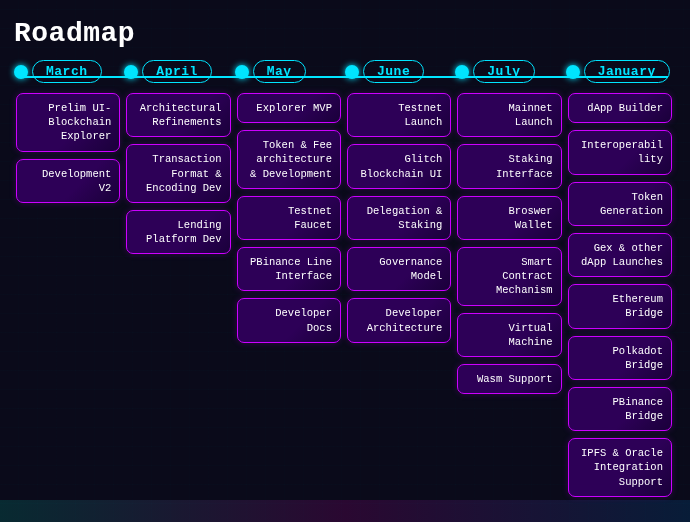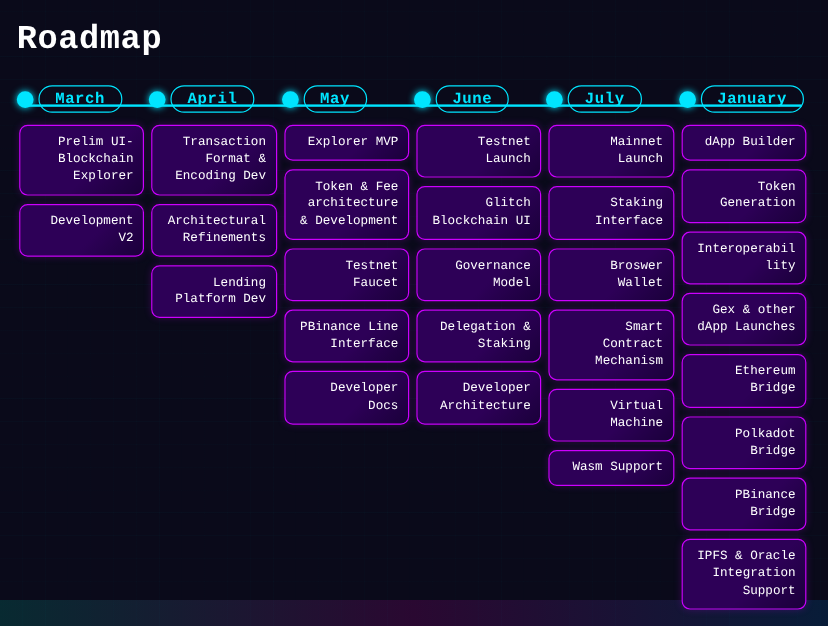"Roadmap" h1 { margin-bottom: 22px -> 11px }
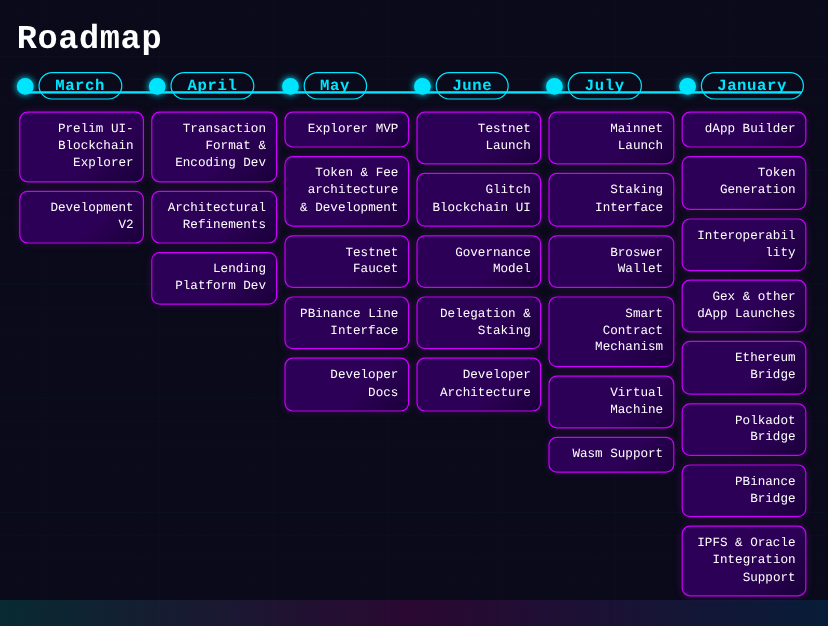"Transaction Format & Encoding Dev" div.card { order: before "Architectural Refinements" -> after "Architectural Refinements" }
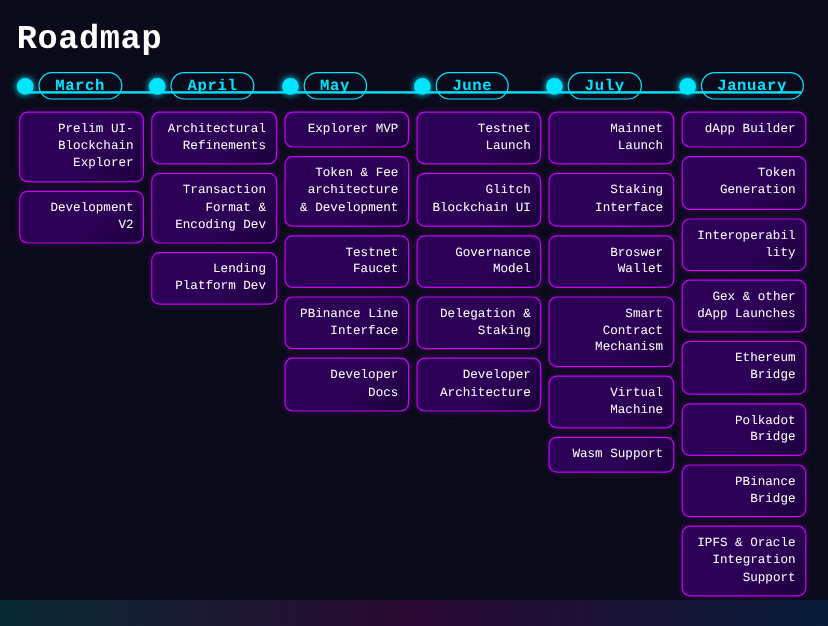"Token Generation" div.card { order: before "Interoperabillity" -> after "Interoperabillity" }
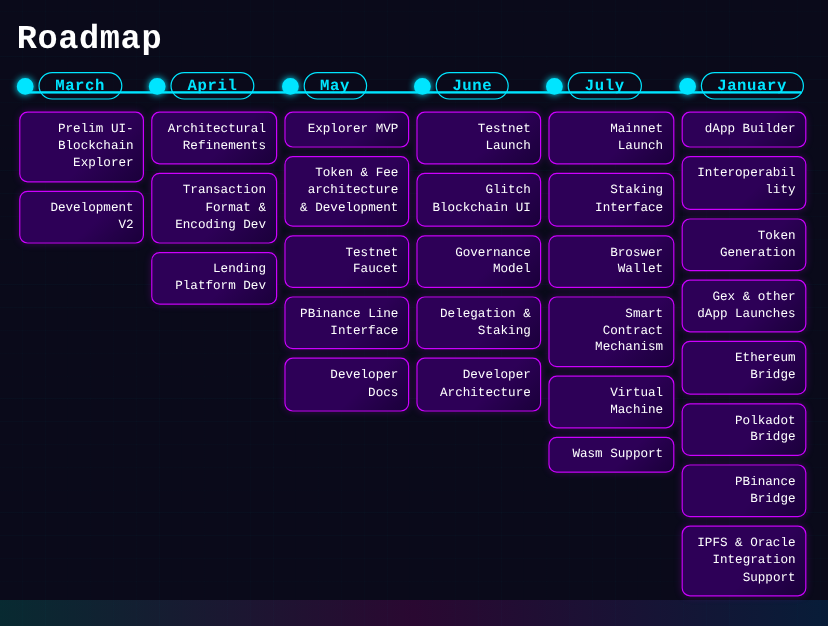"Governance Model" div.card { order: before "Delegation & Staking" -> after "Delegation & Staking" }
